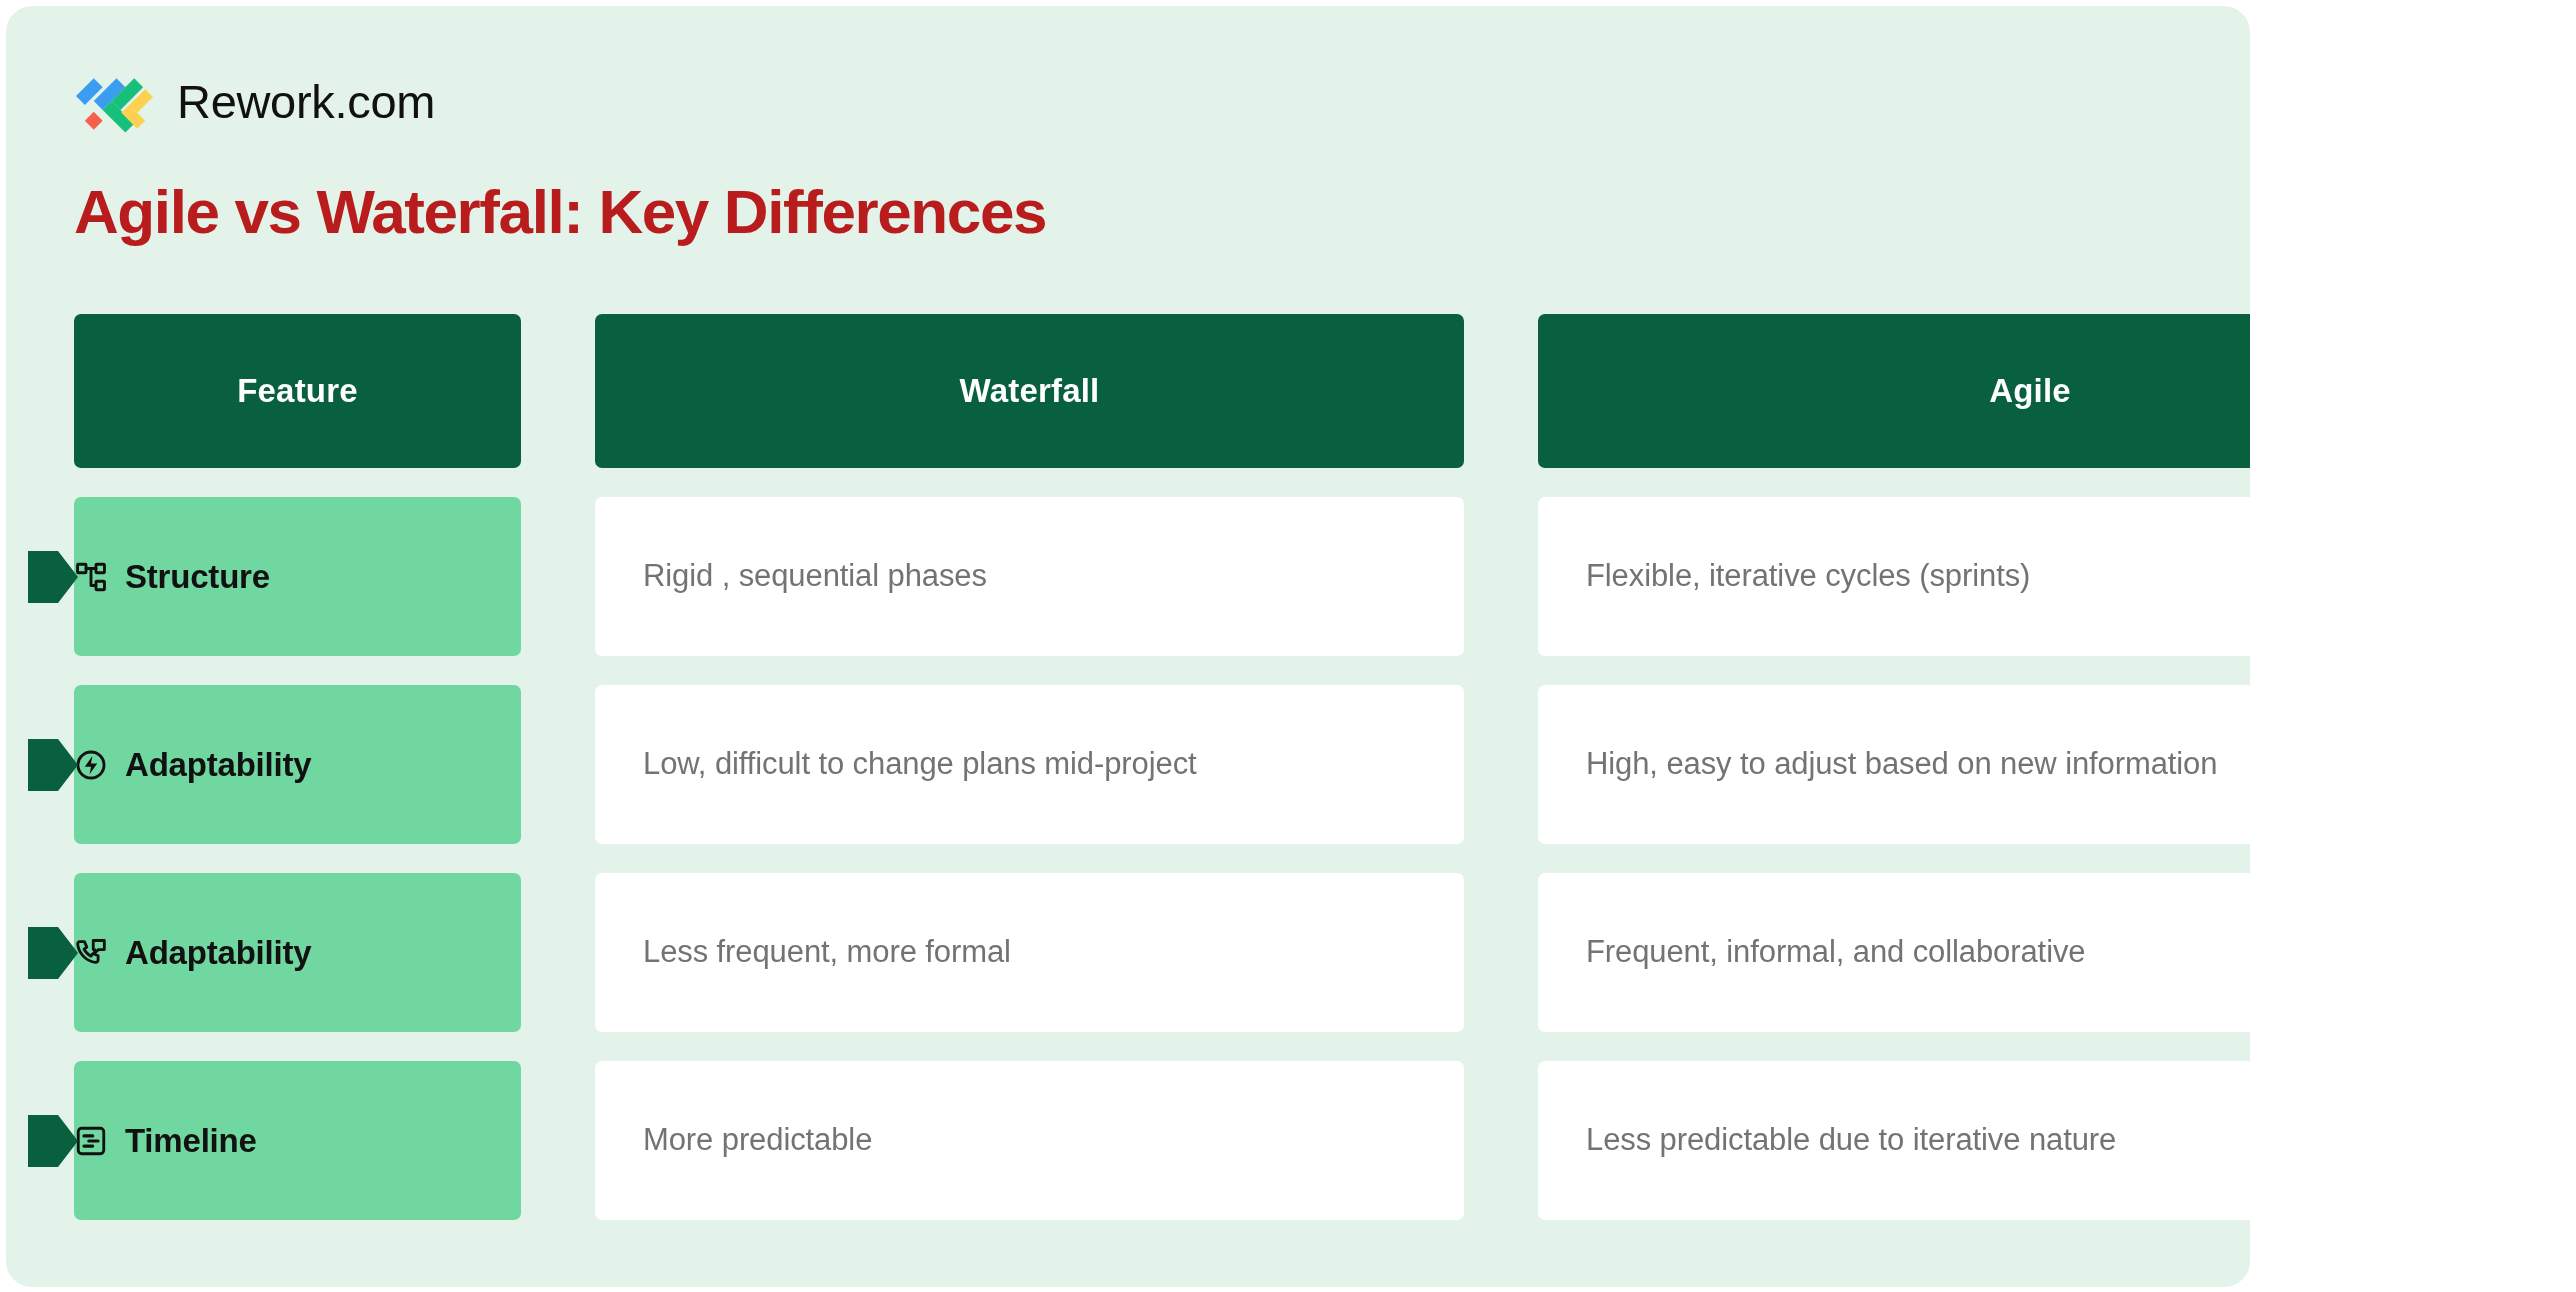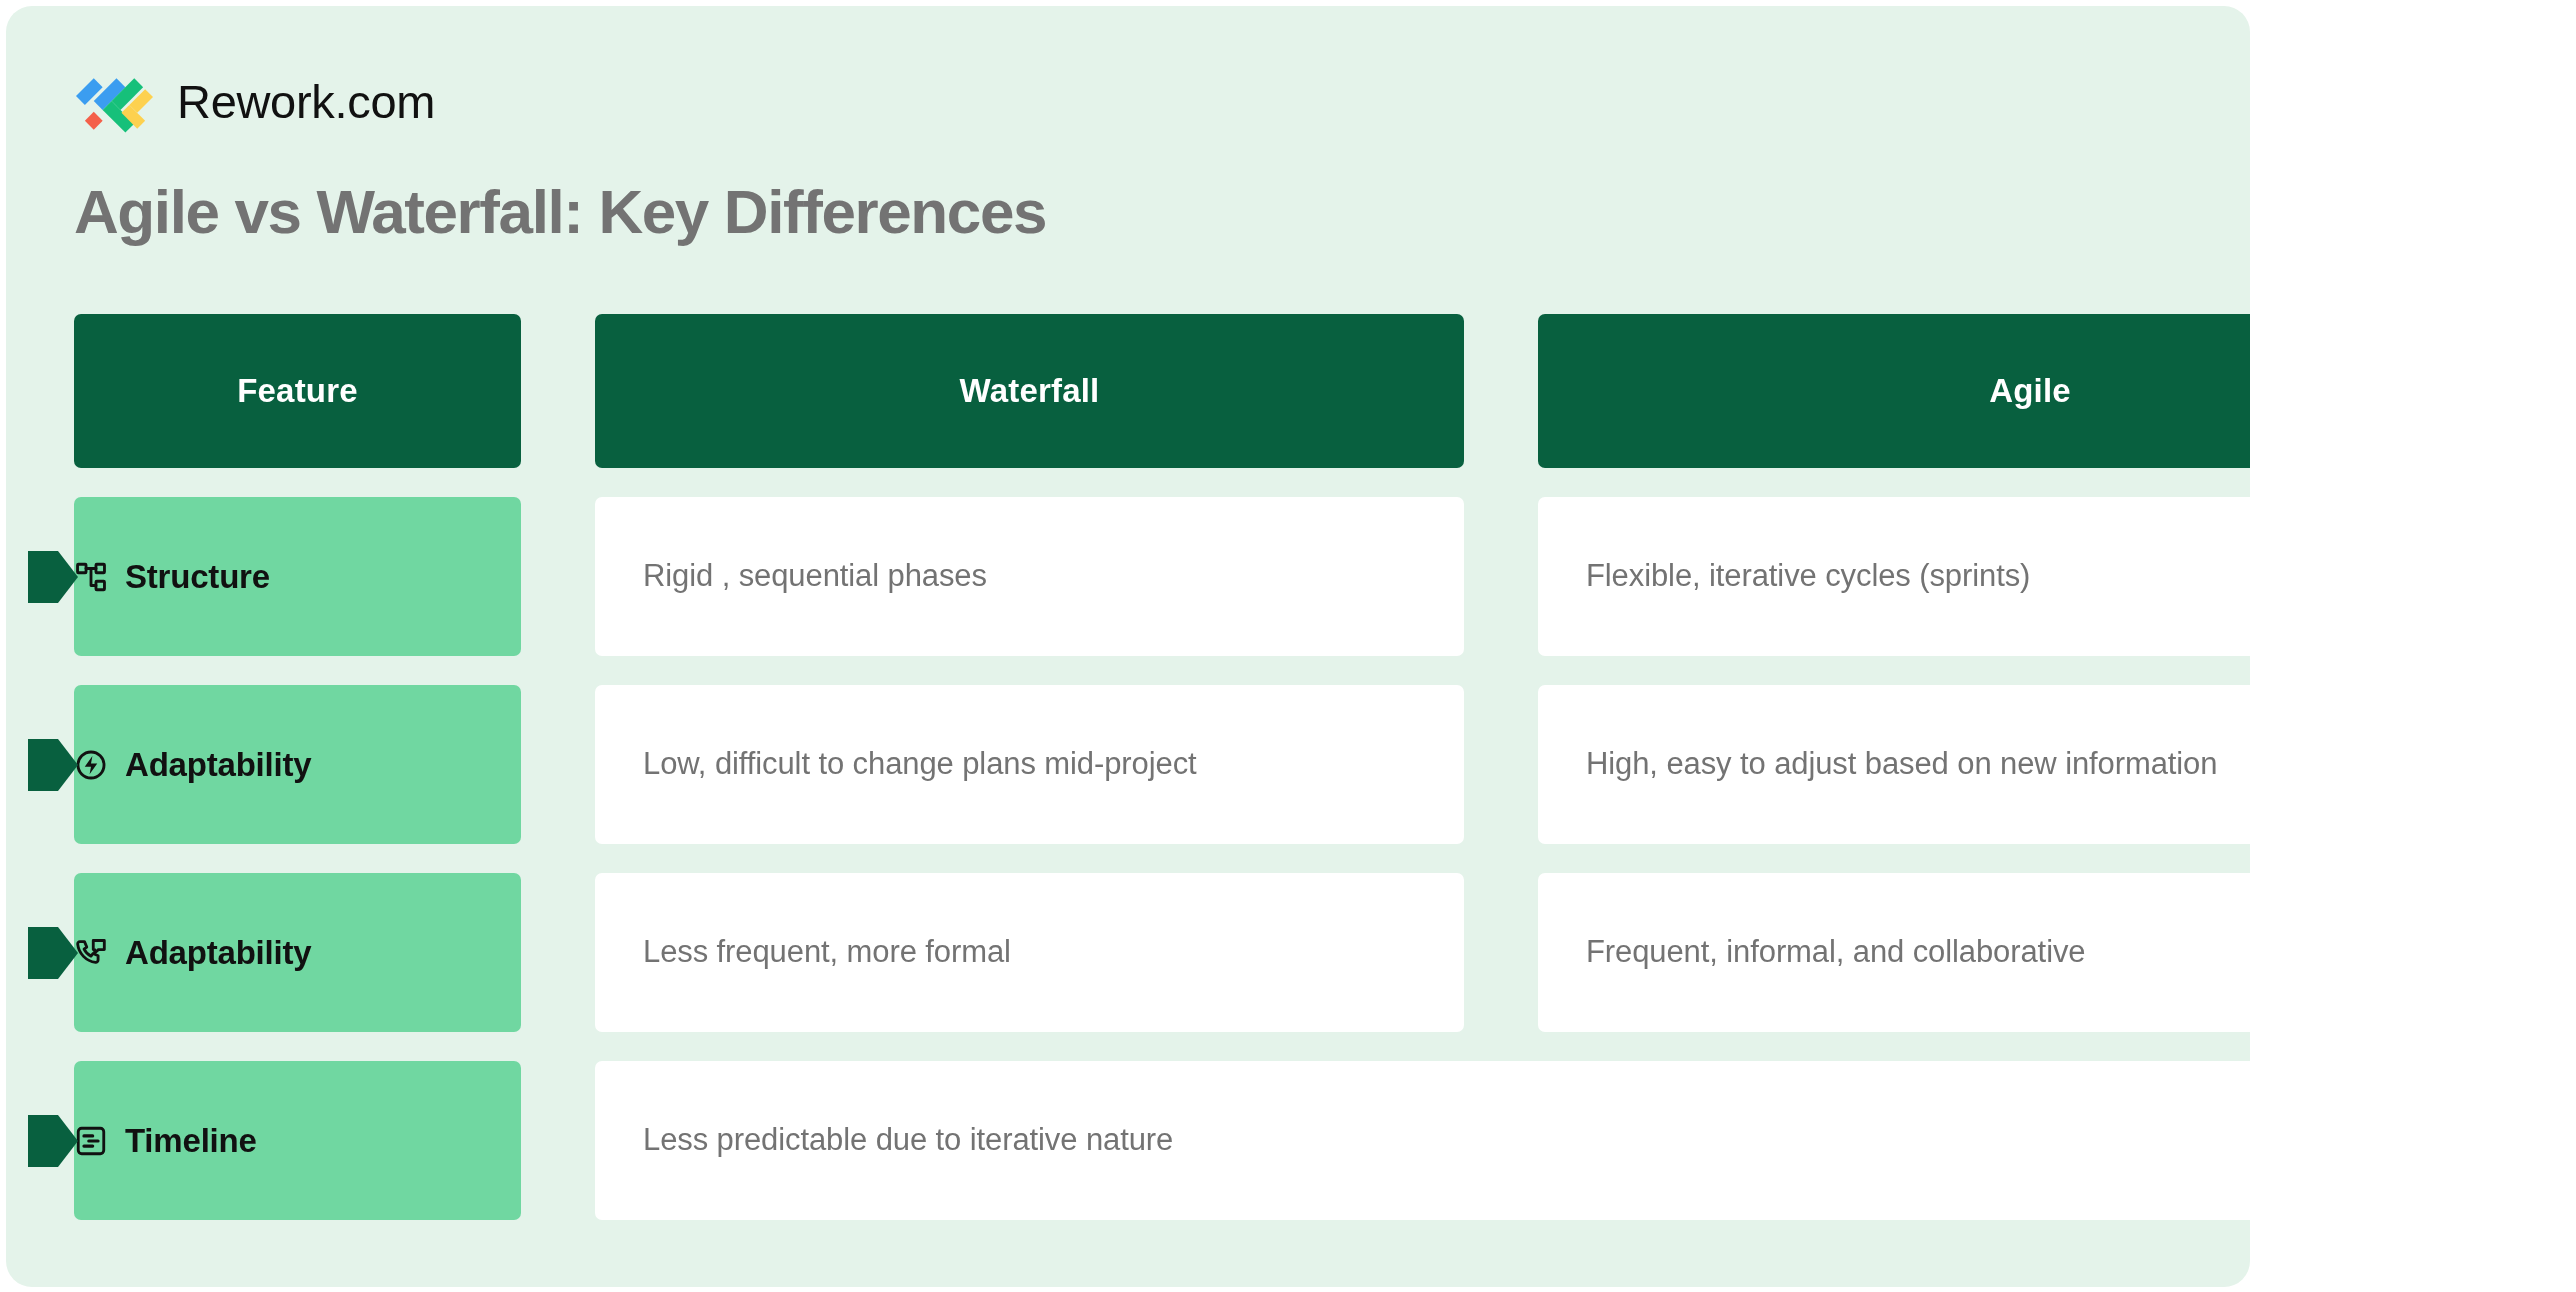"Agile vs Waterfall: Key Differences" .page-title { color: #737373 -> #b91c1c }
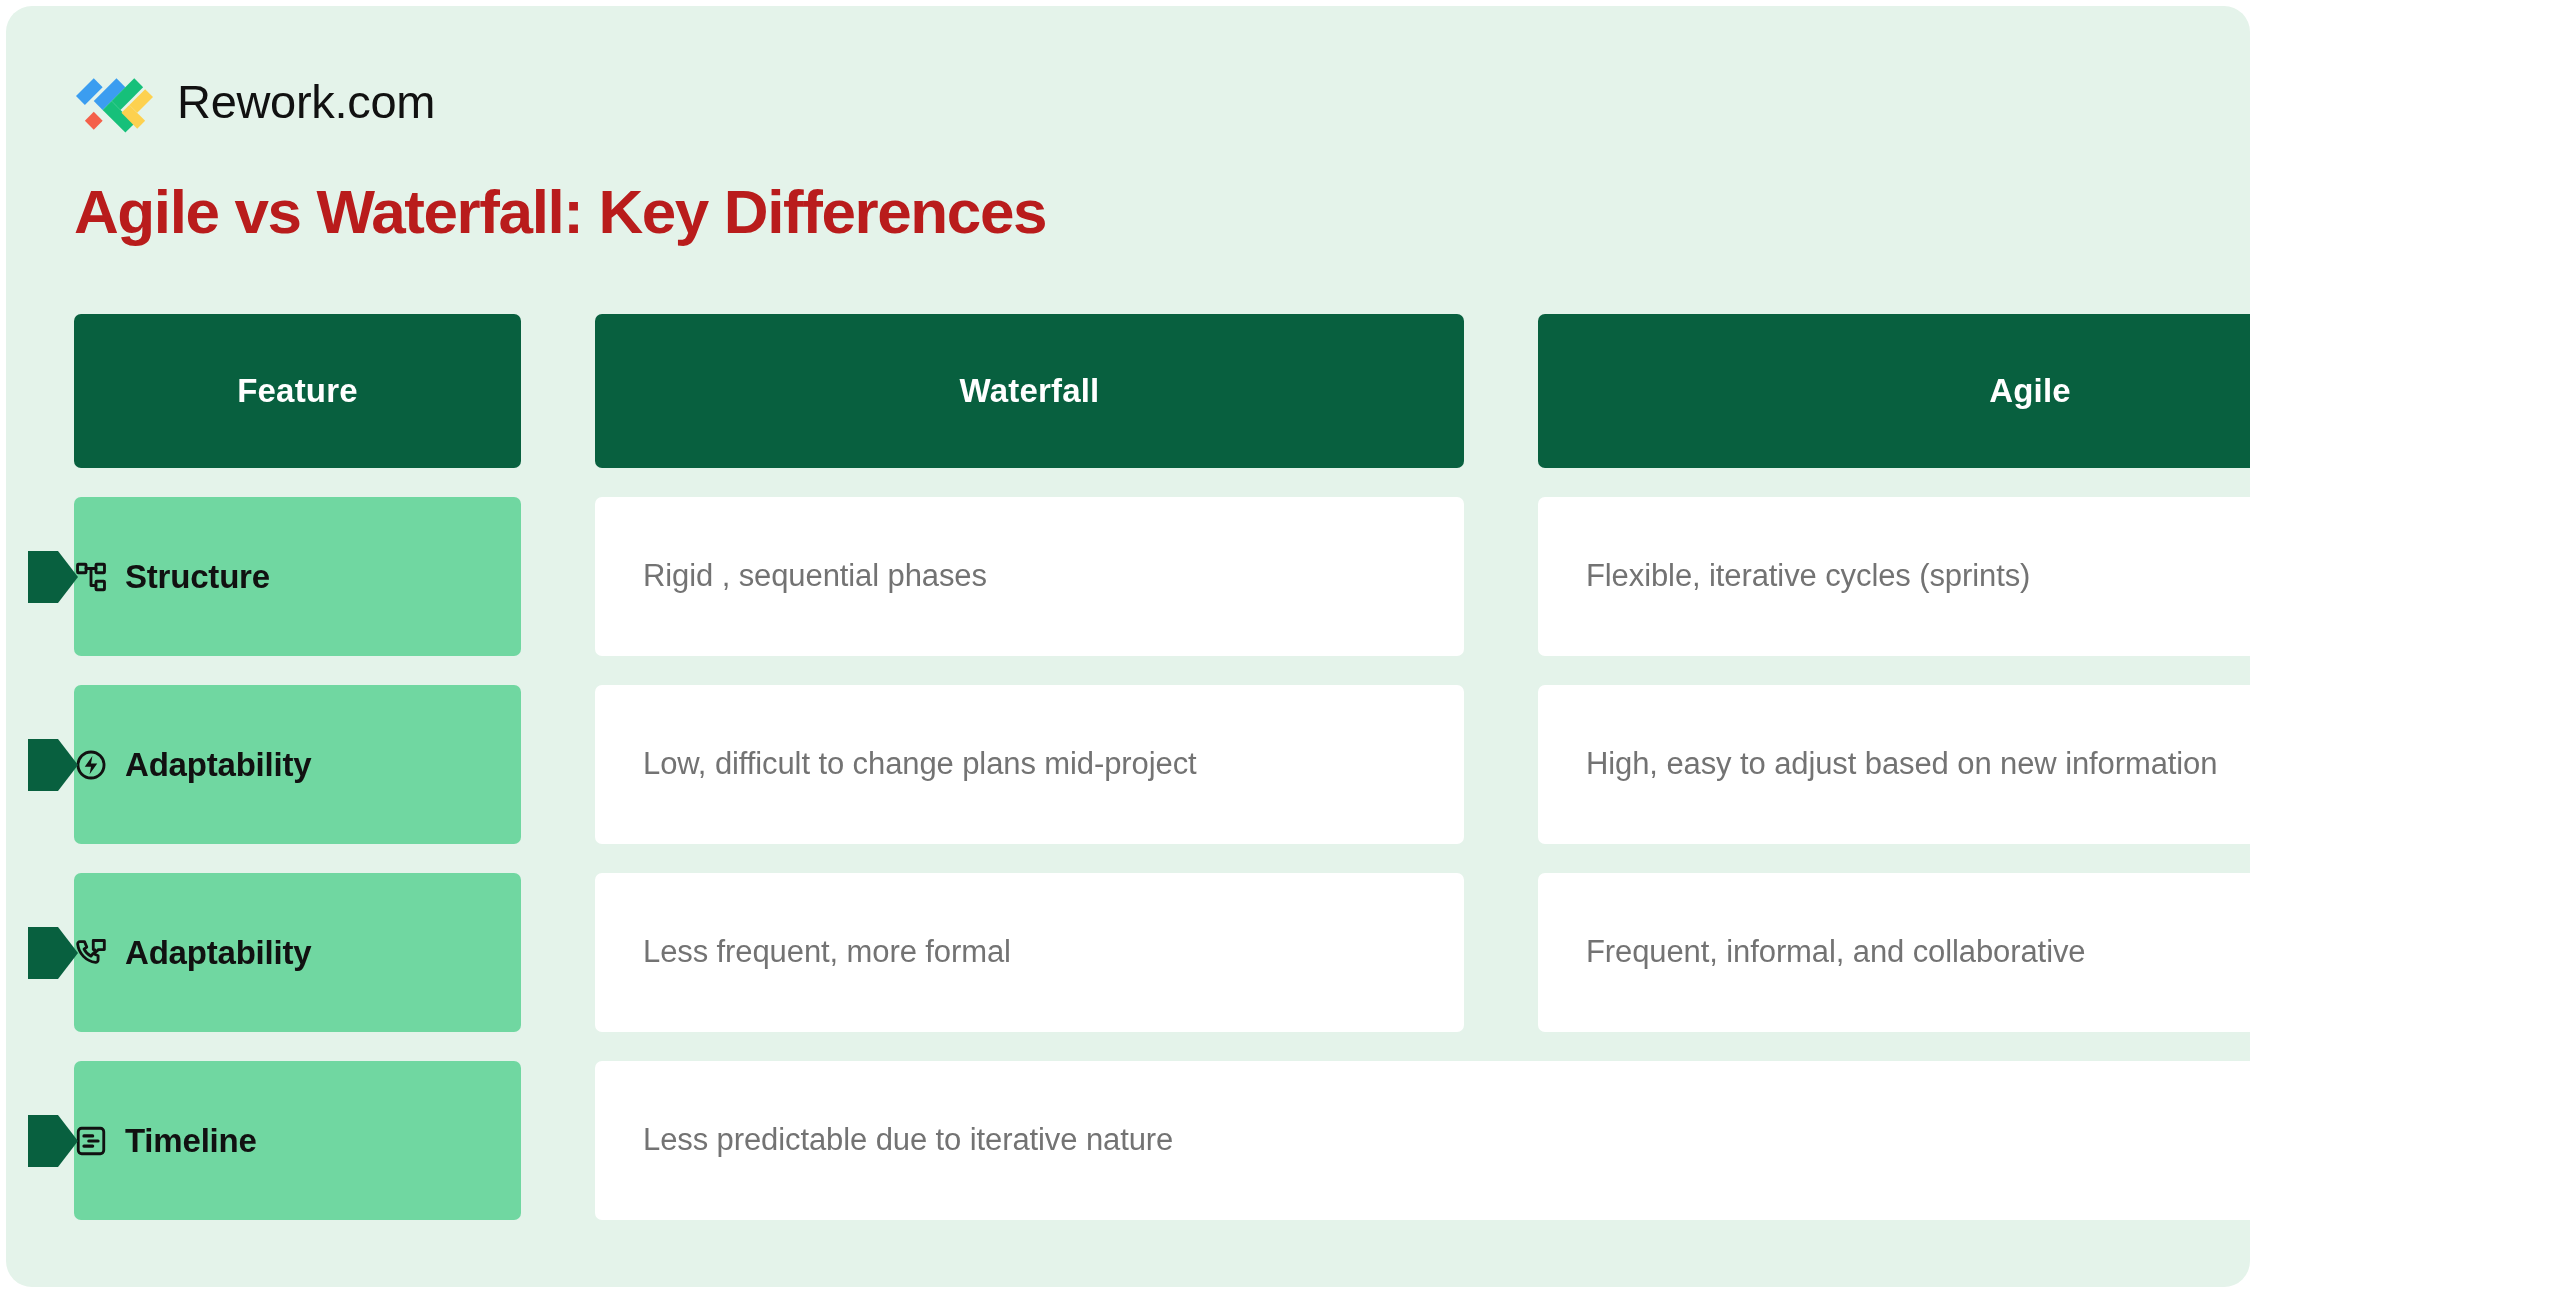"More predictable" div.col-waterfall { html: none -> <div> <span>More predictable</span> </div> }
